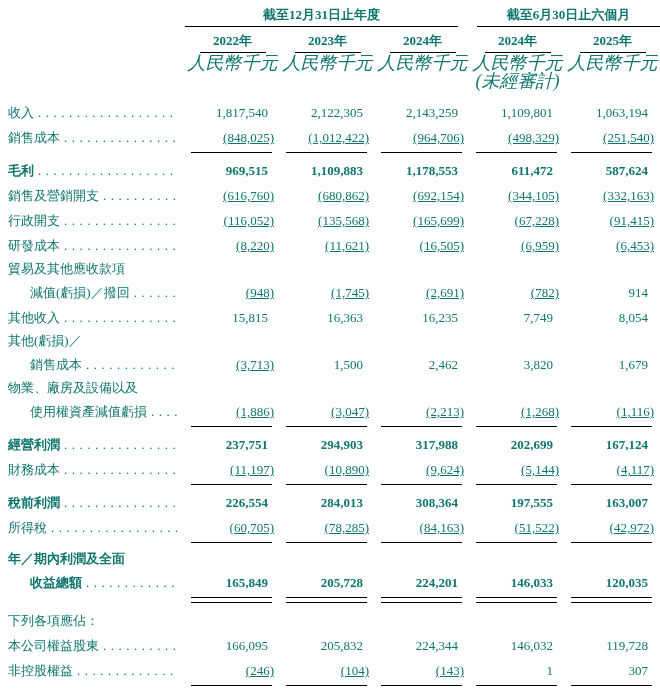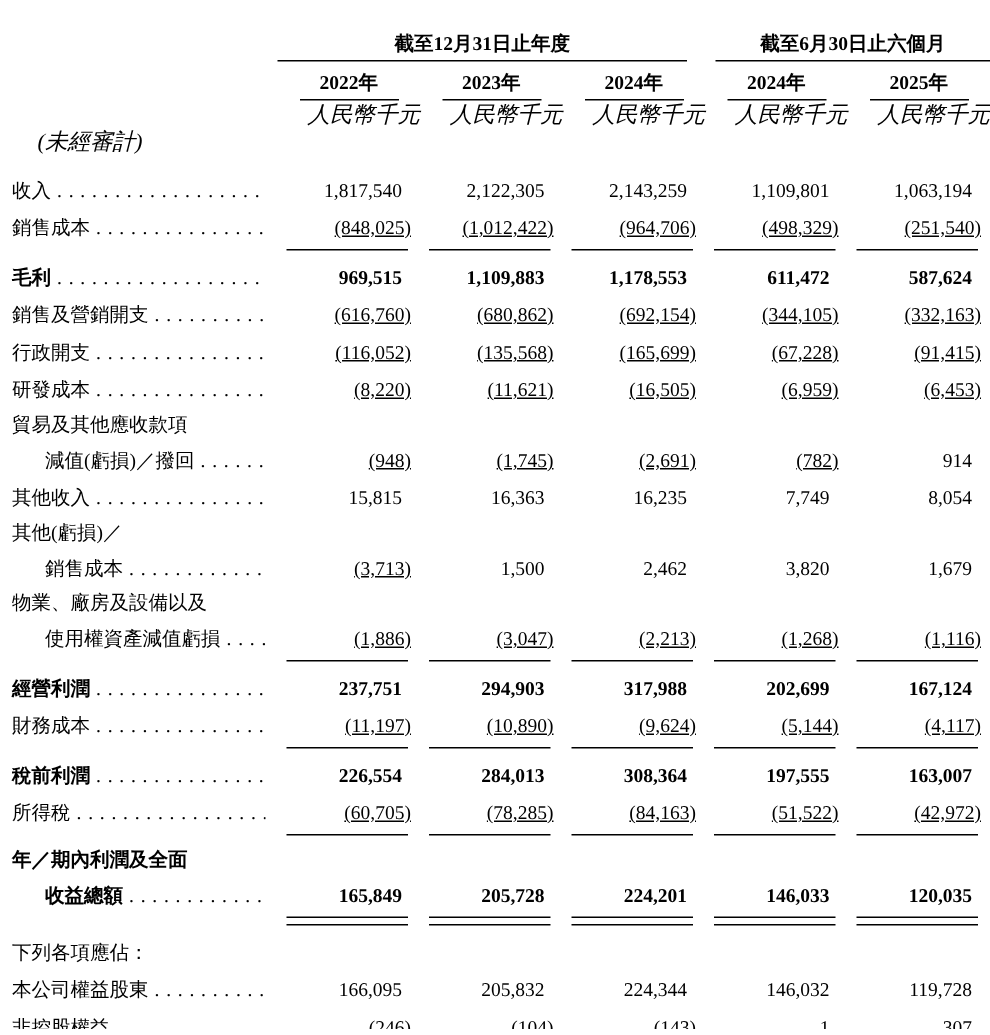"截至12月31日止年度" .page { color: #000000 -> #0f766e; padding-top: 19px -> 5px }
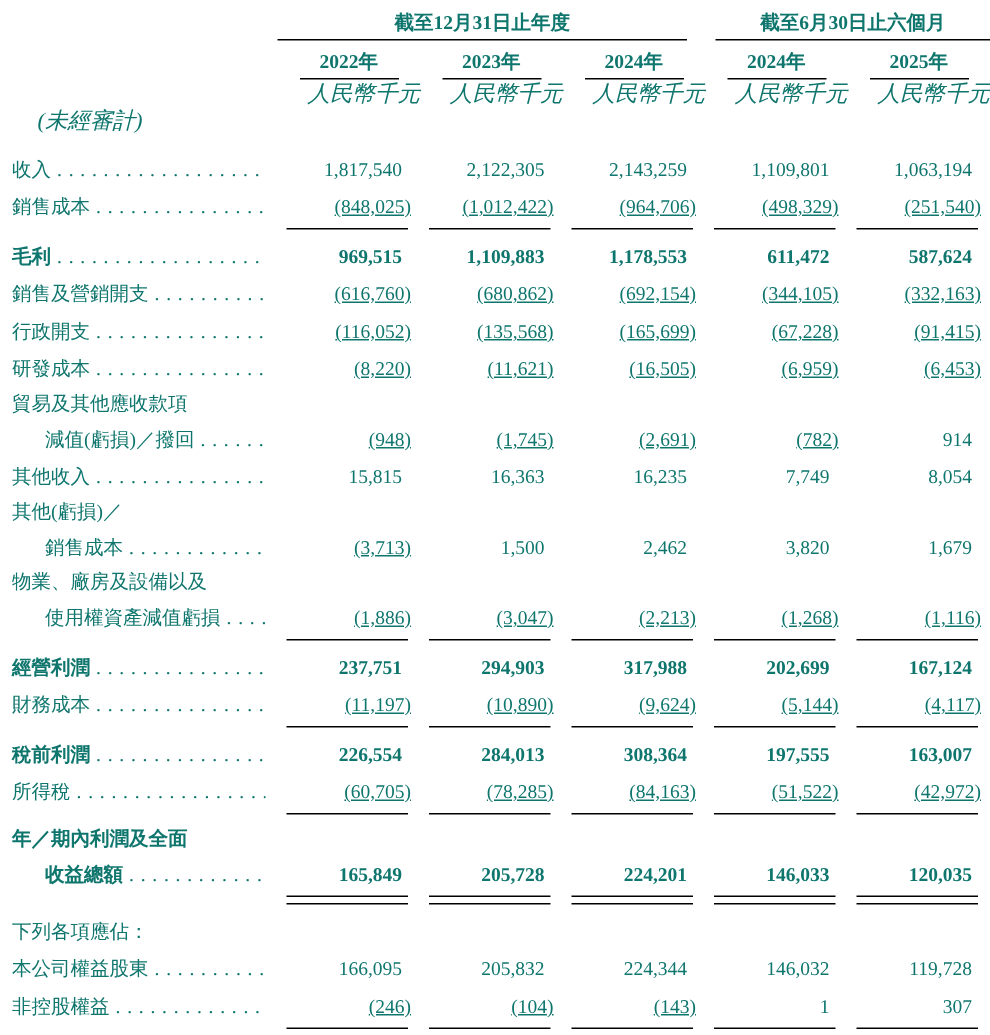"人民幣千元" .uc { font-size: 15px -> 18px; text-align: right -> center }
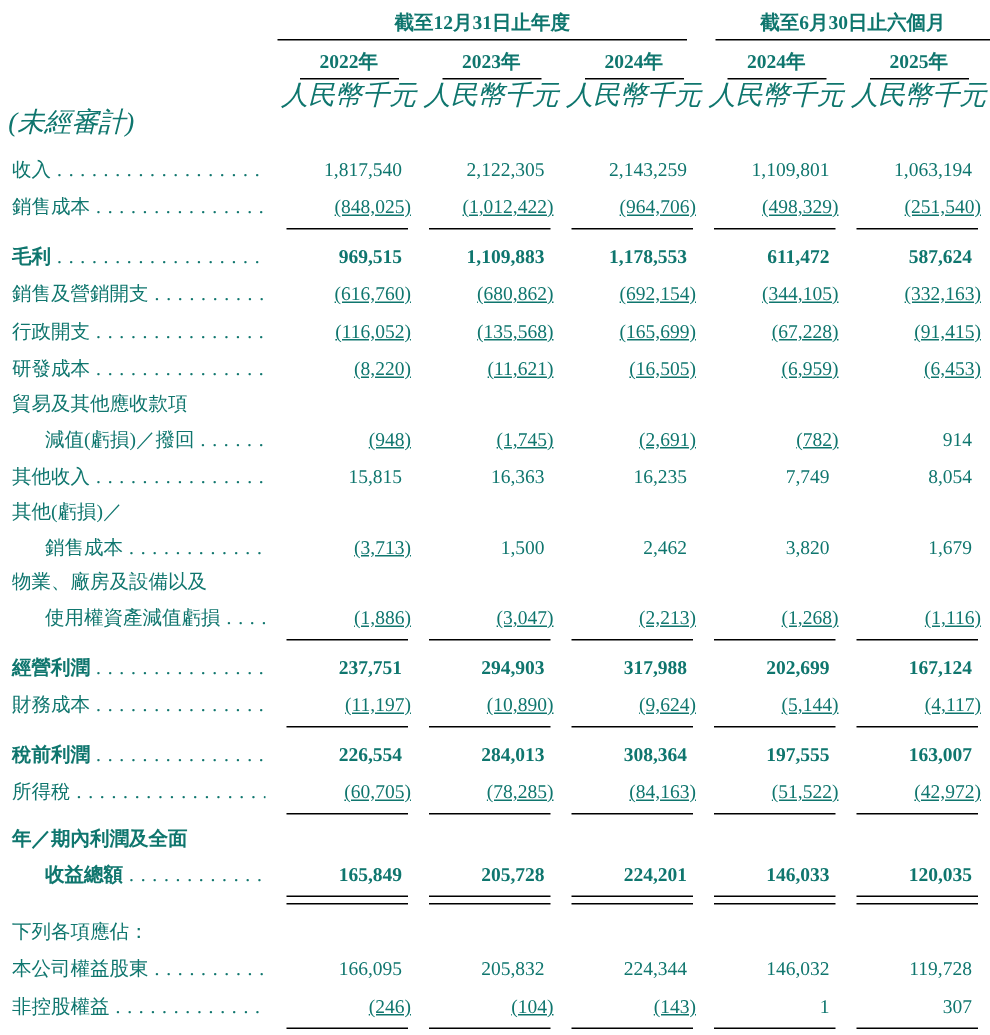"(未經審計)" .unaudited-row { flex-direction: column -> none }
